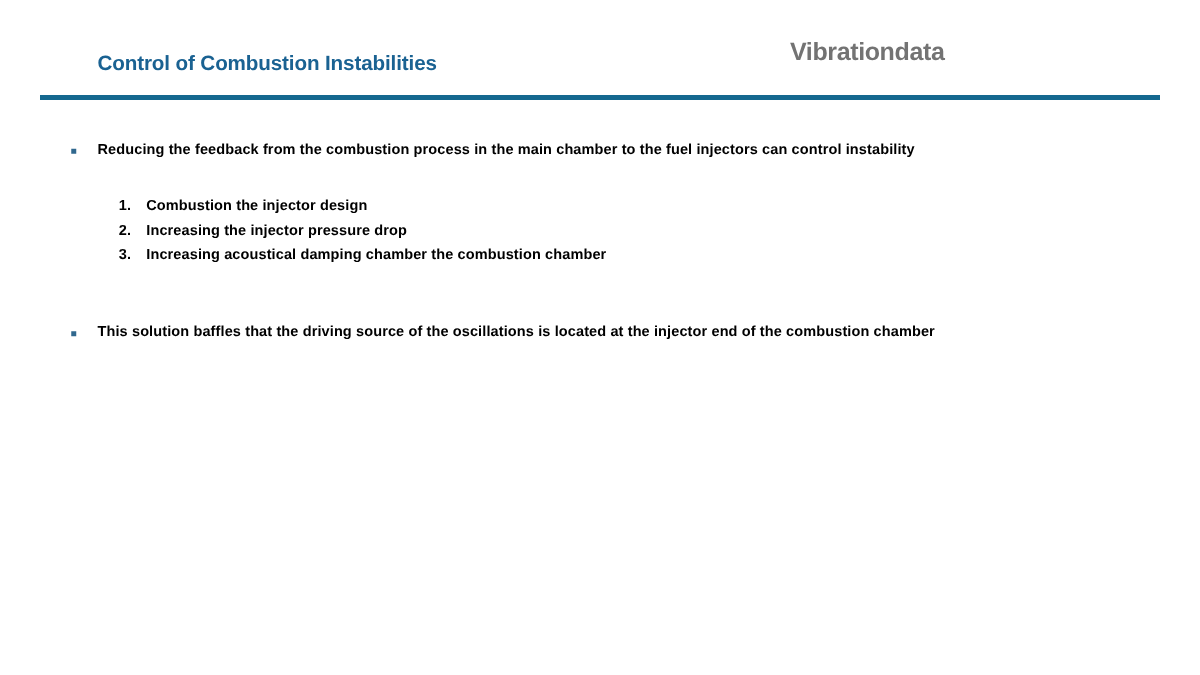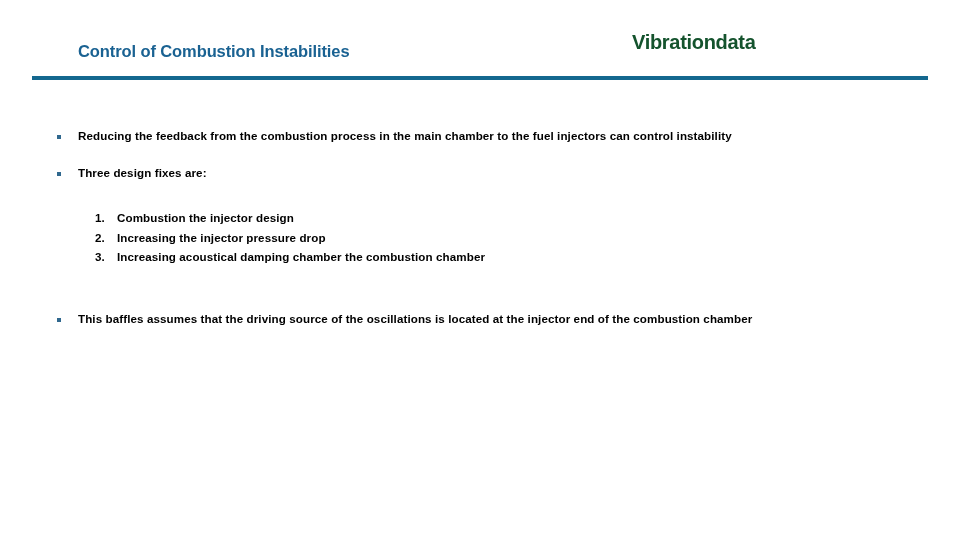"Vibrationdata" .brand-logo { color: #14532d -> #737373 }
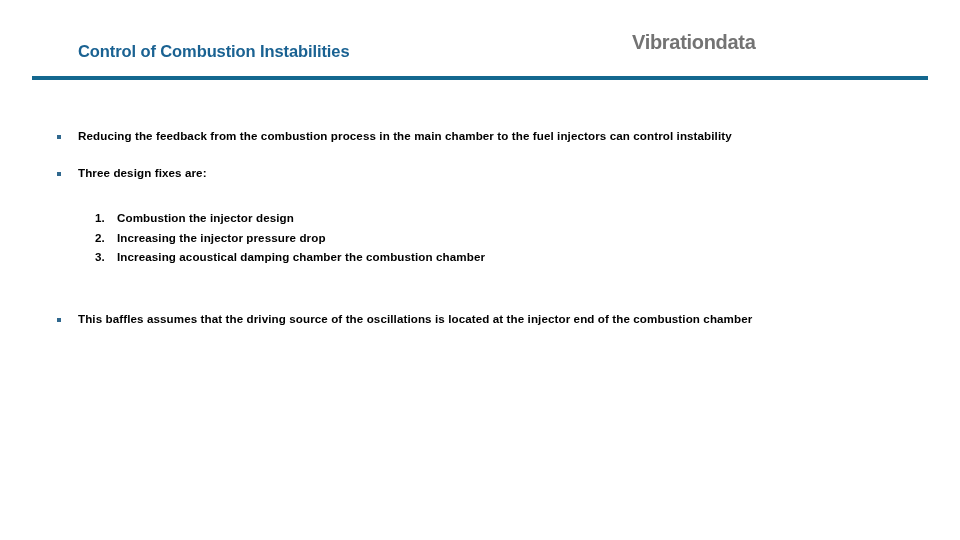"Reducing the feedback from the" .content { margin-top: 16px -> none }
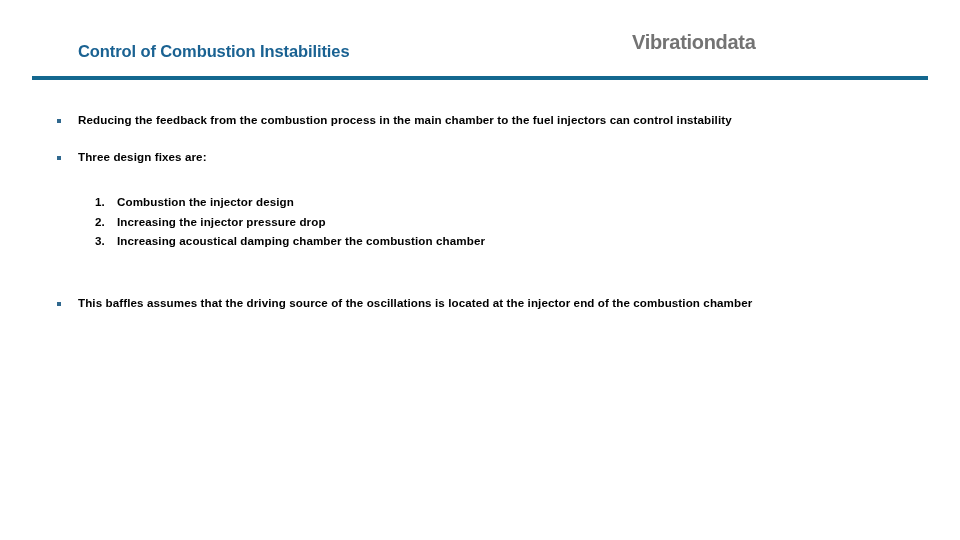"Three design fixes are:" div.bullet-row { html: <div> <span></span> <div>Three design fixes are:</div> </div> -> none }
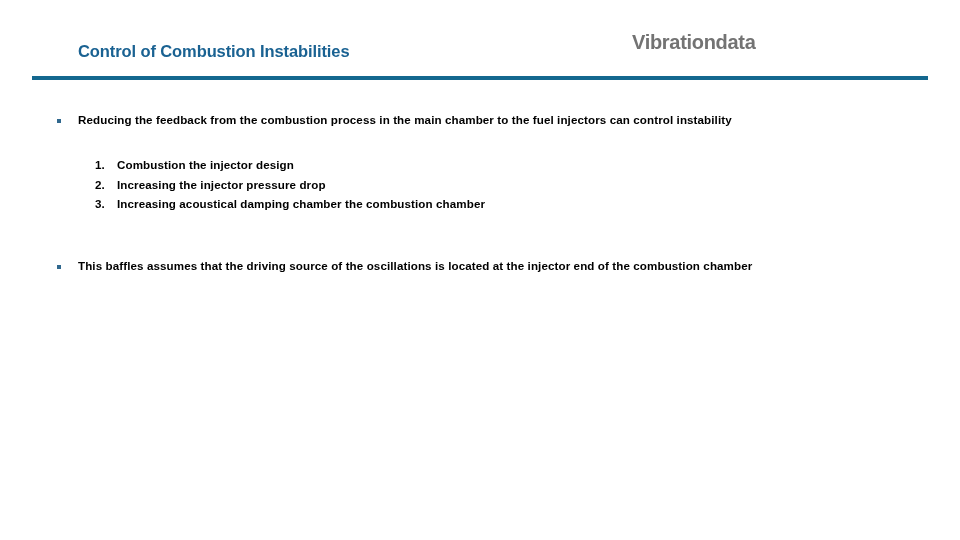"This baffles assumes that the" div.bullet-text { text: baffles assumes -> solution baffles }
